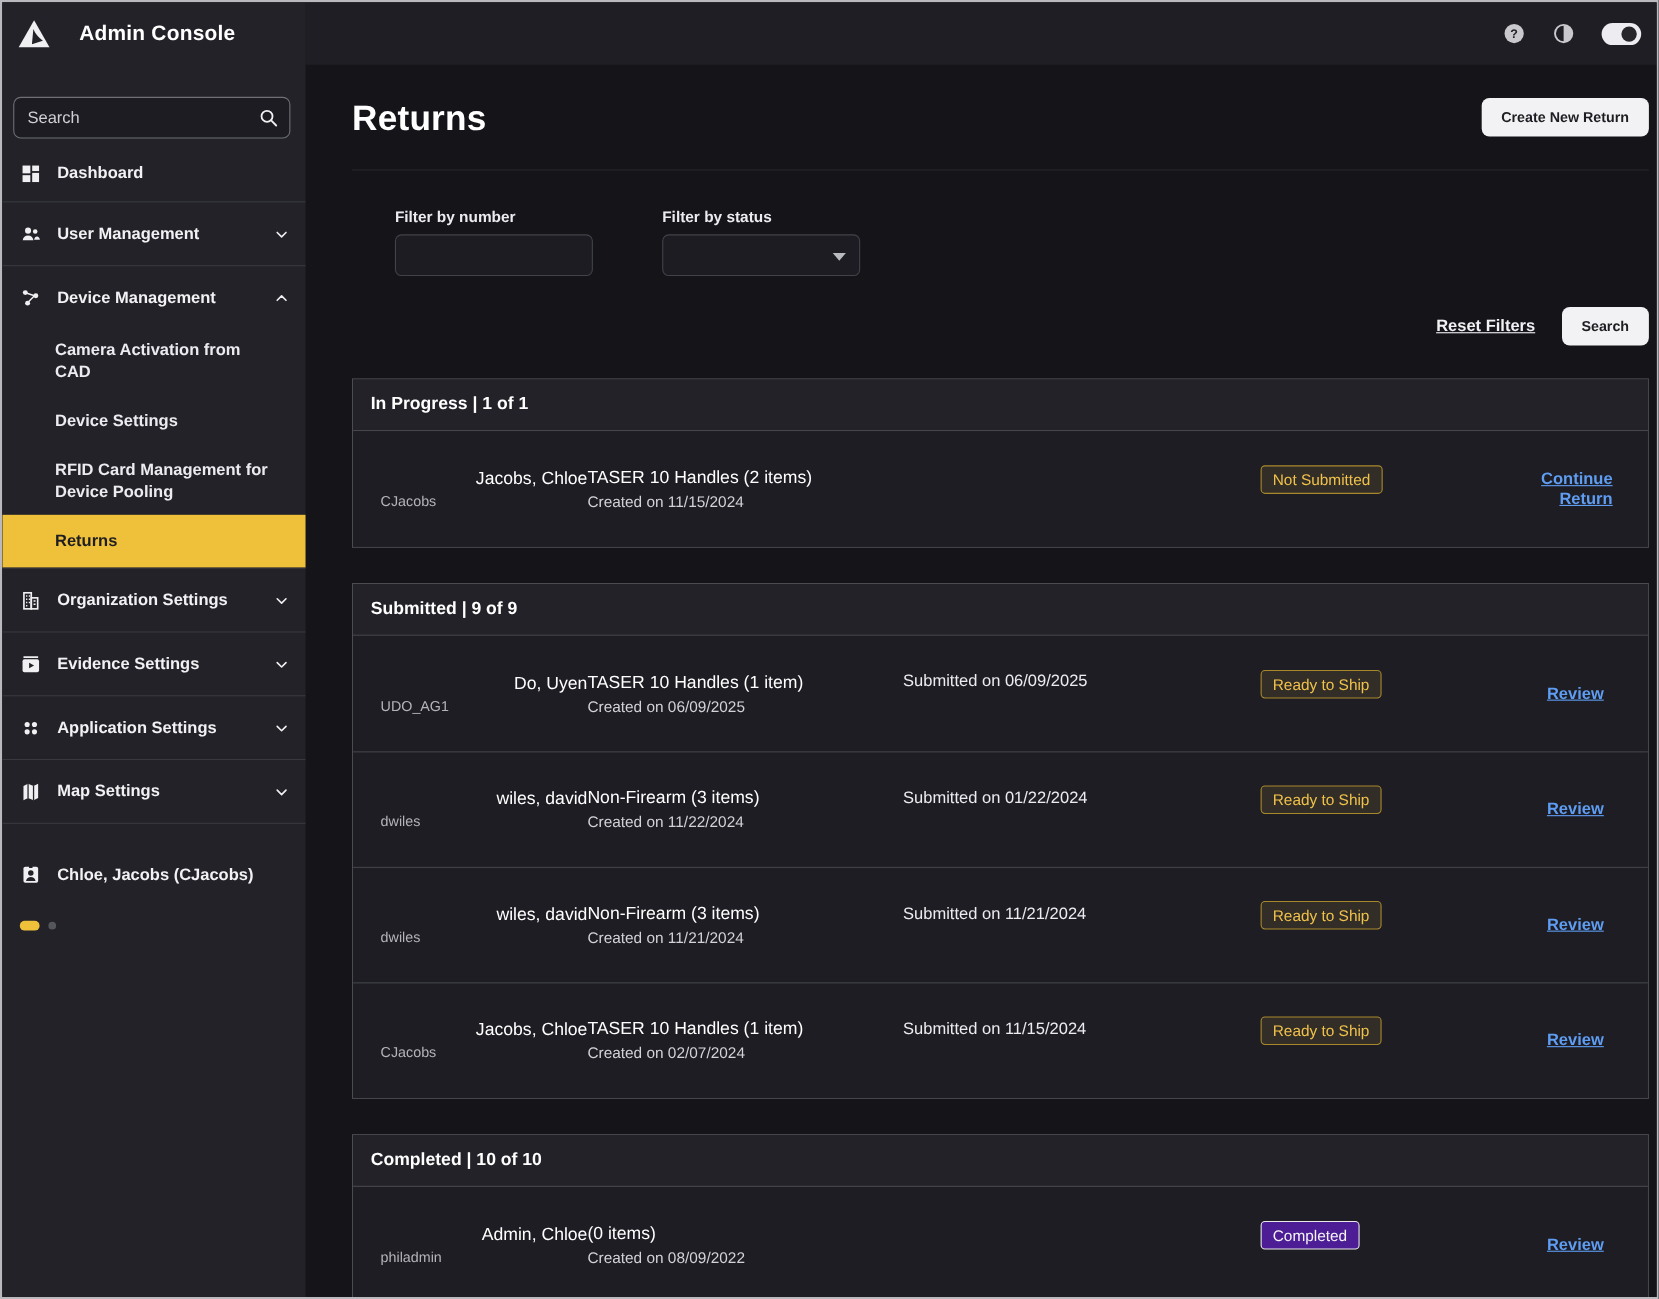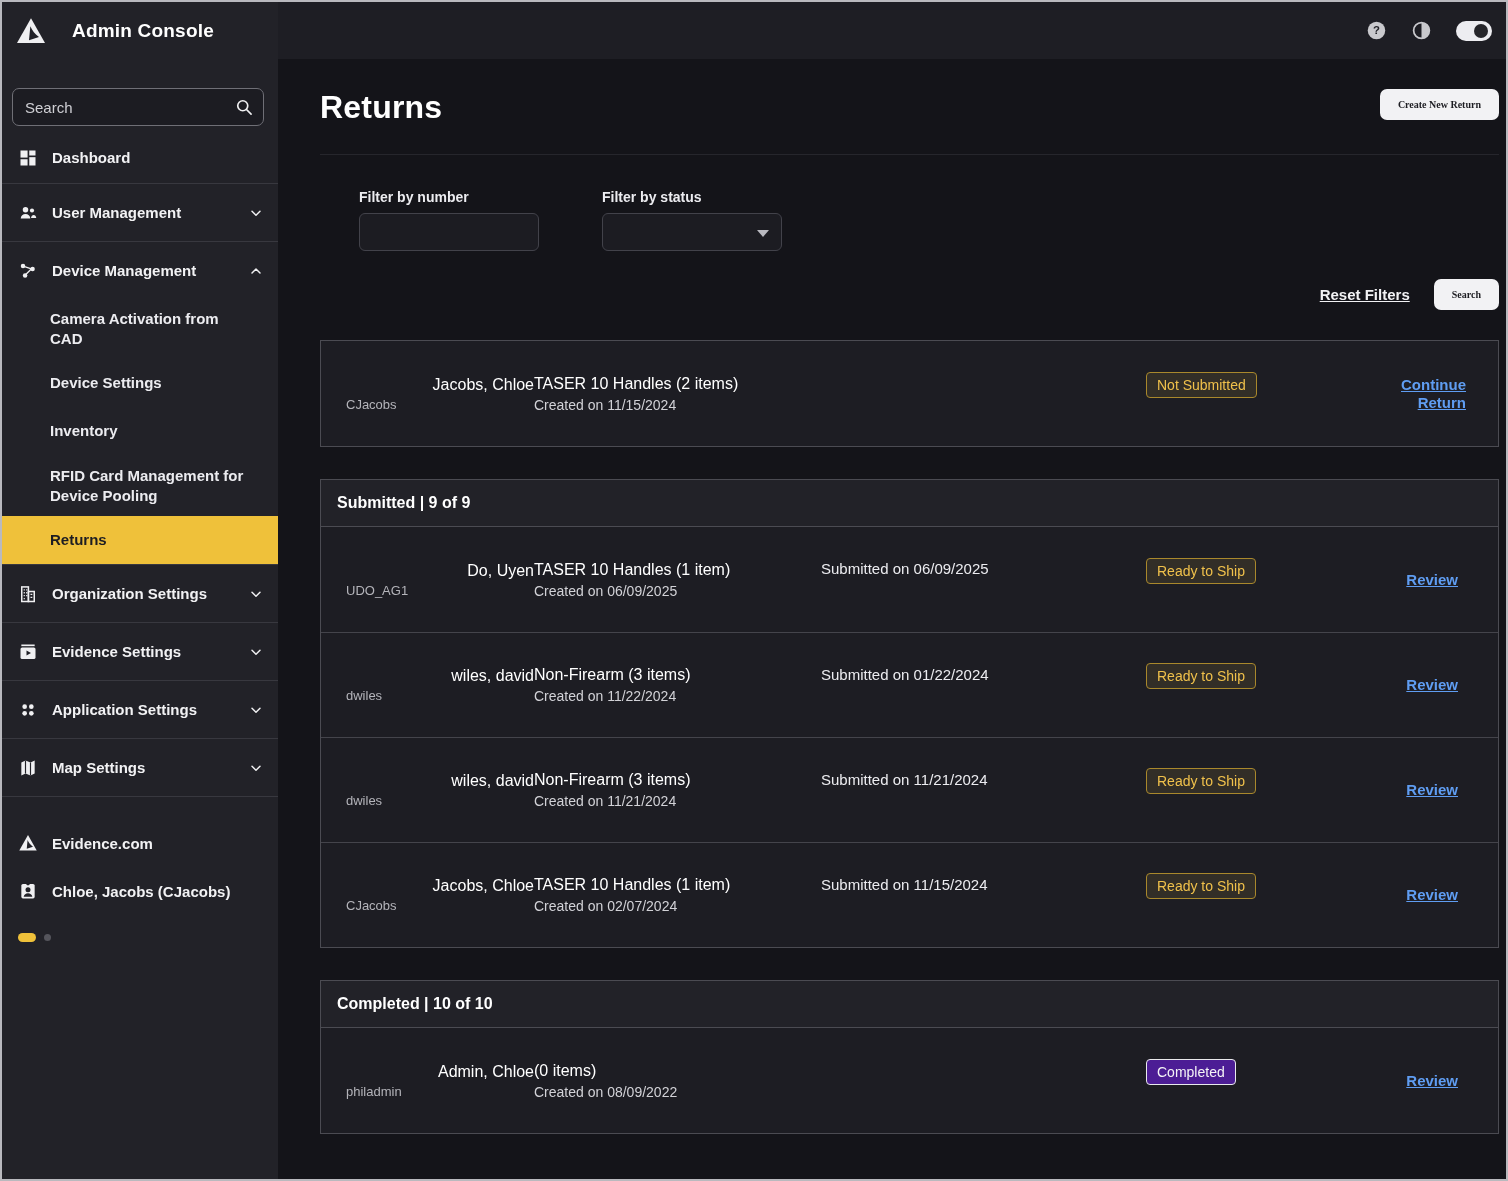"Create New Return" .btn-light { font-family: Liberation Serif, serif -> Liberation Sans, sans-serif; font-size: 10px -> 13px }
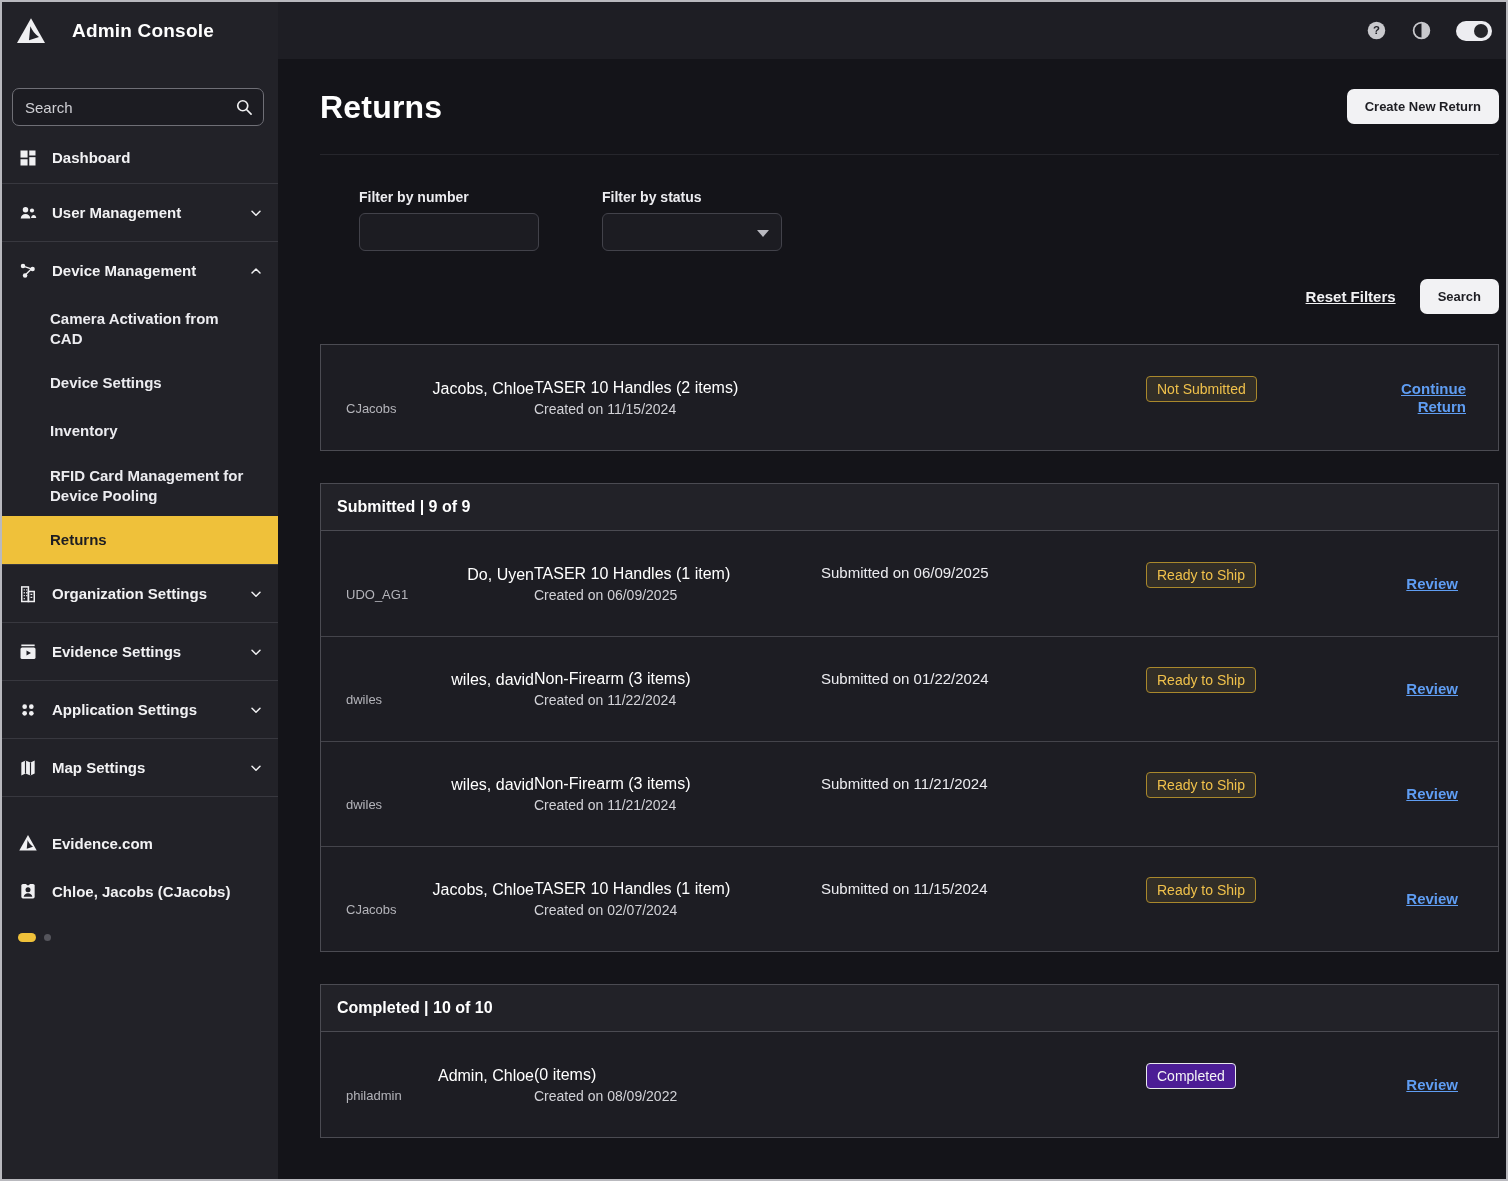"In Progress | 1 of" div.section-header { html: none -> <div>In Progress | 1 of 1</div> }
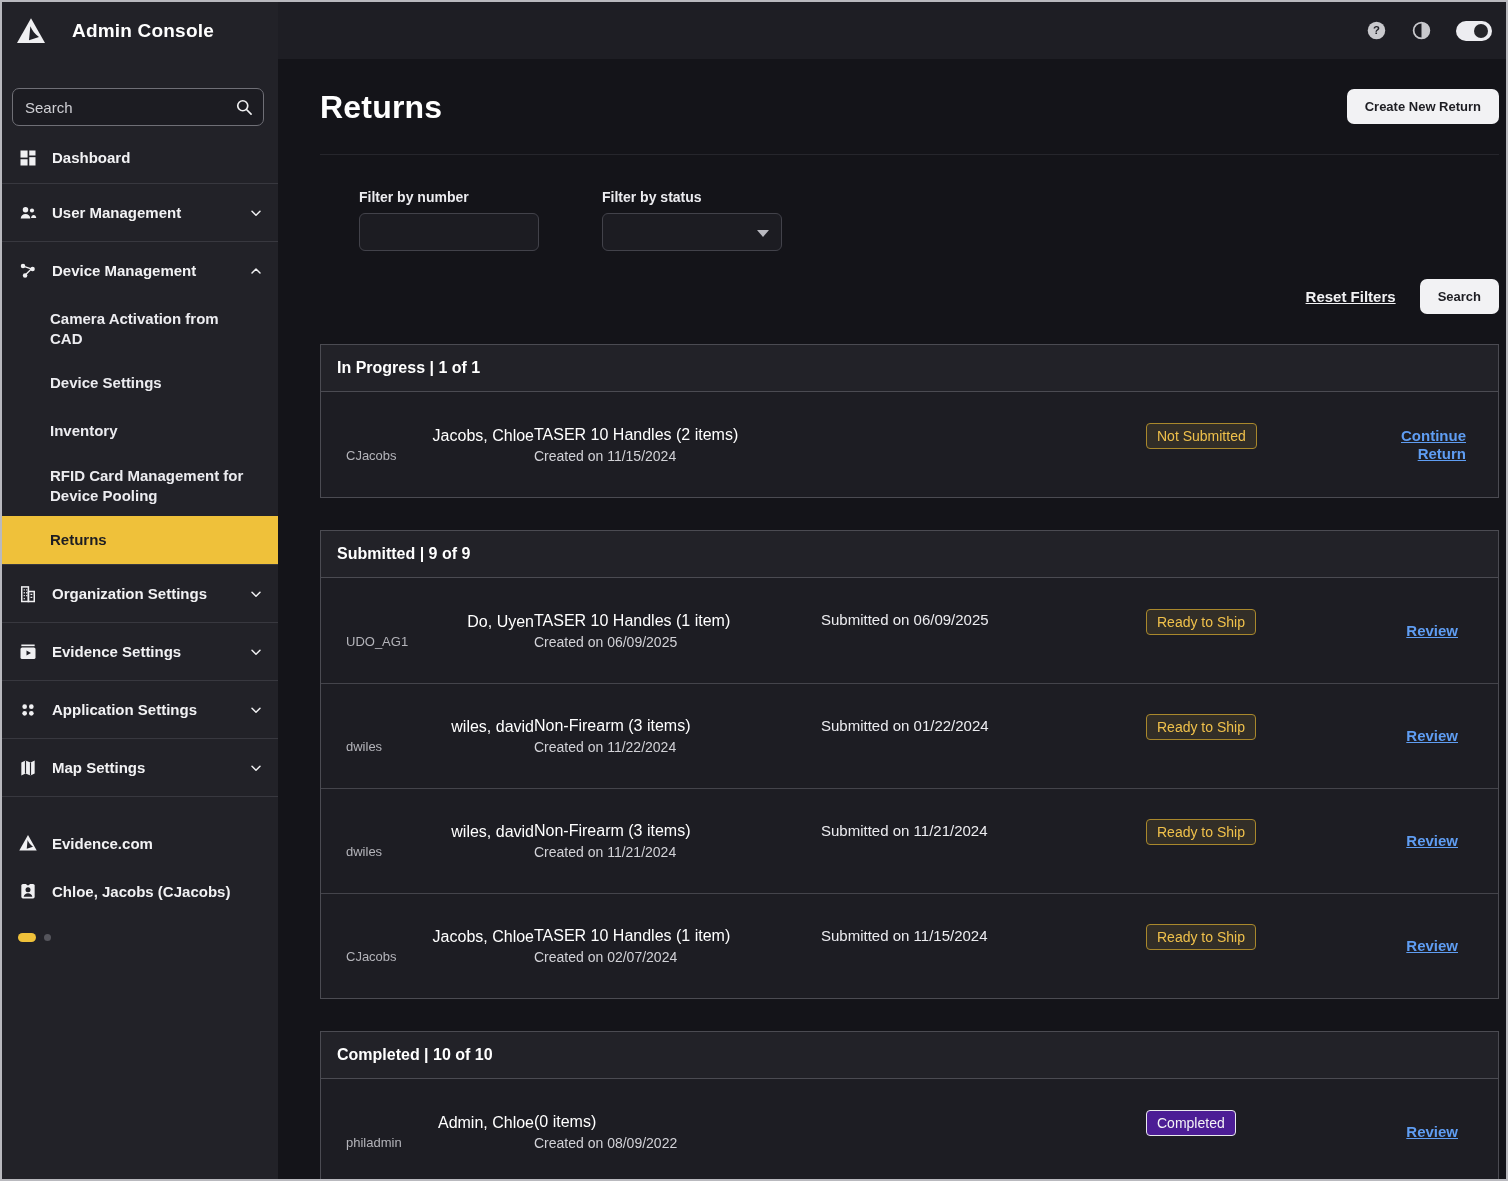"Inventory" div.sub-item { html: <div>Inventory</div> -> none }
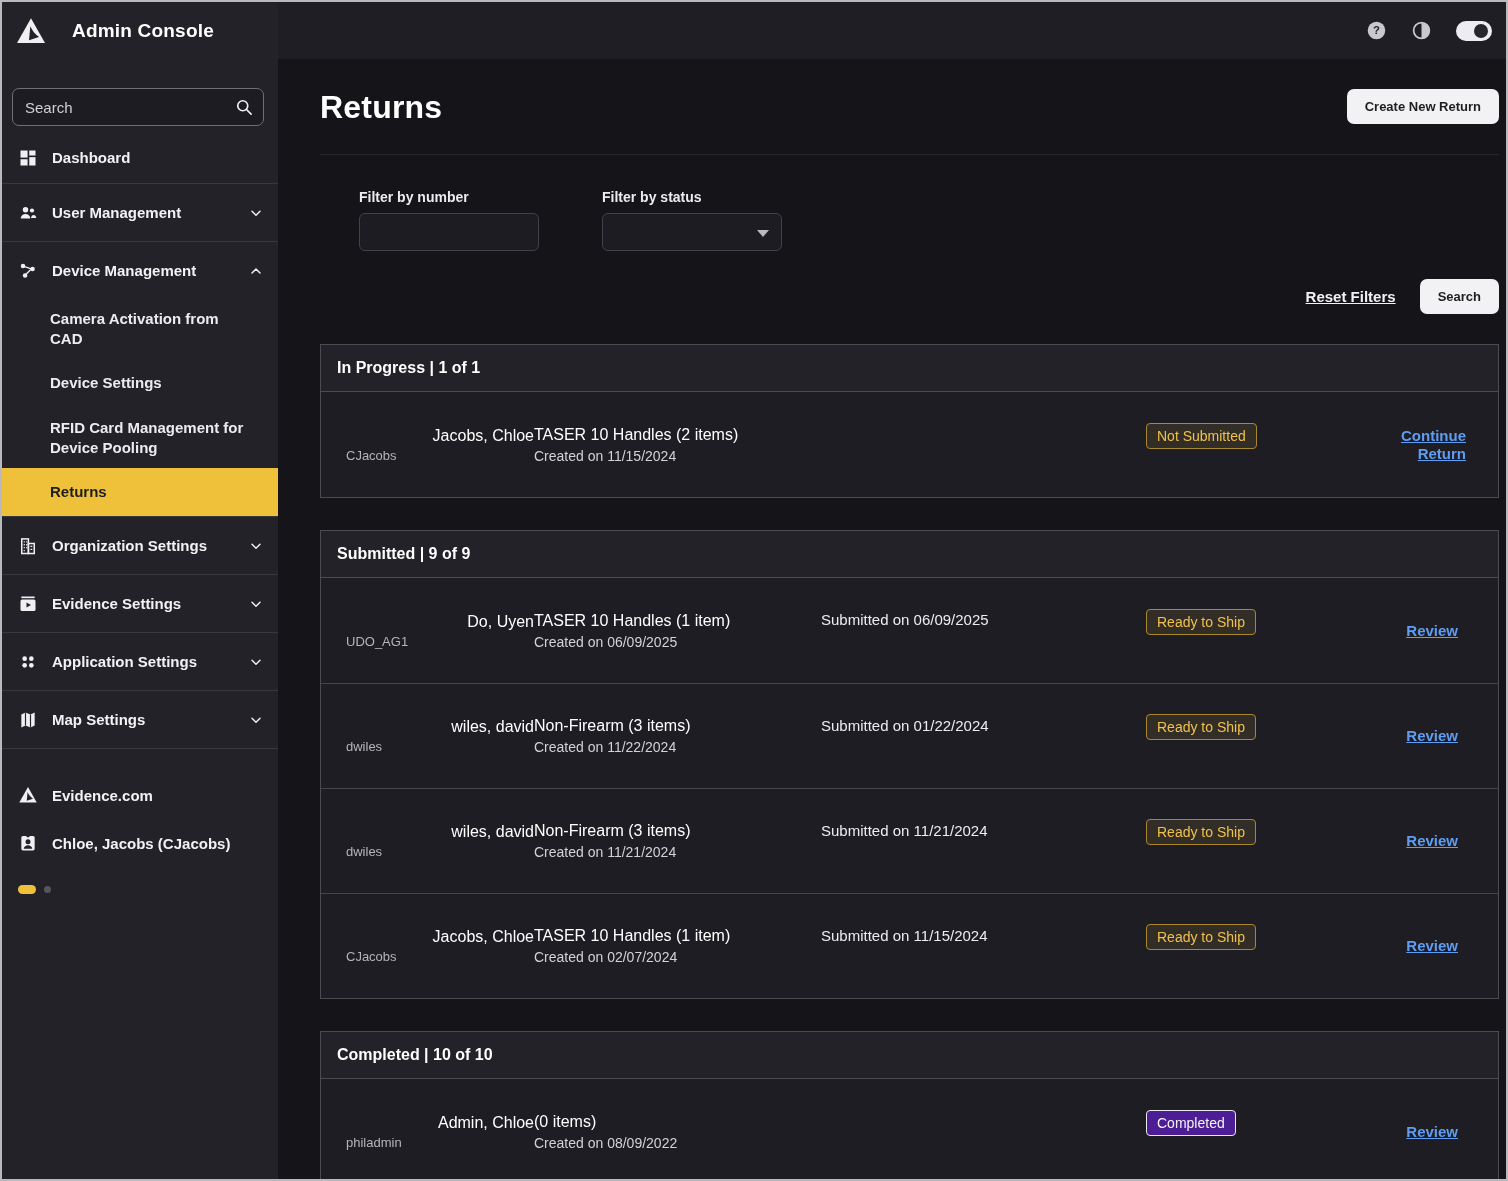"Evidence.com" div.foot-item { html: <div> <span><svg> <path></path> <path></path> </svg></span> <span>Evidence.com</span> </div> -> none }
